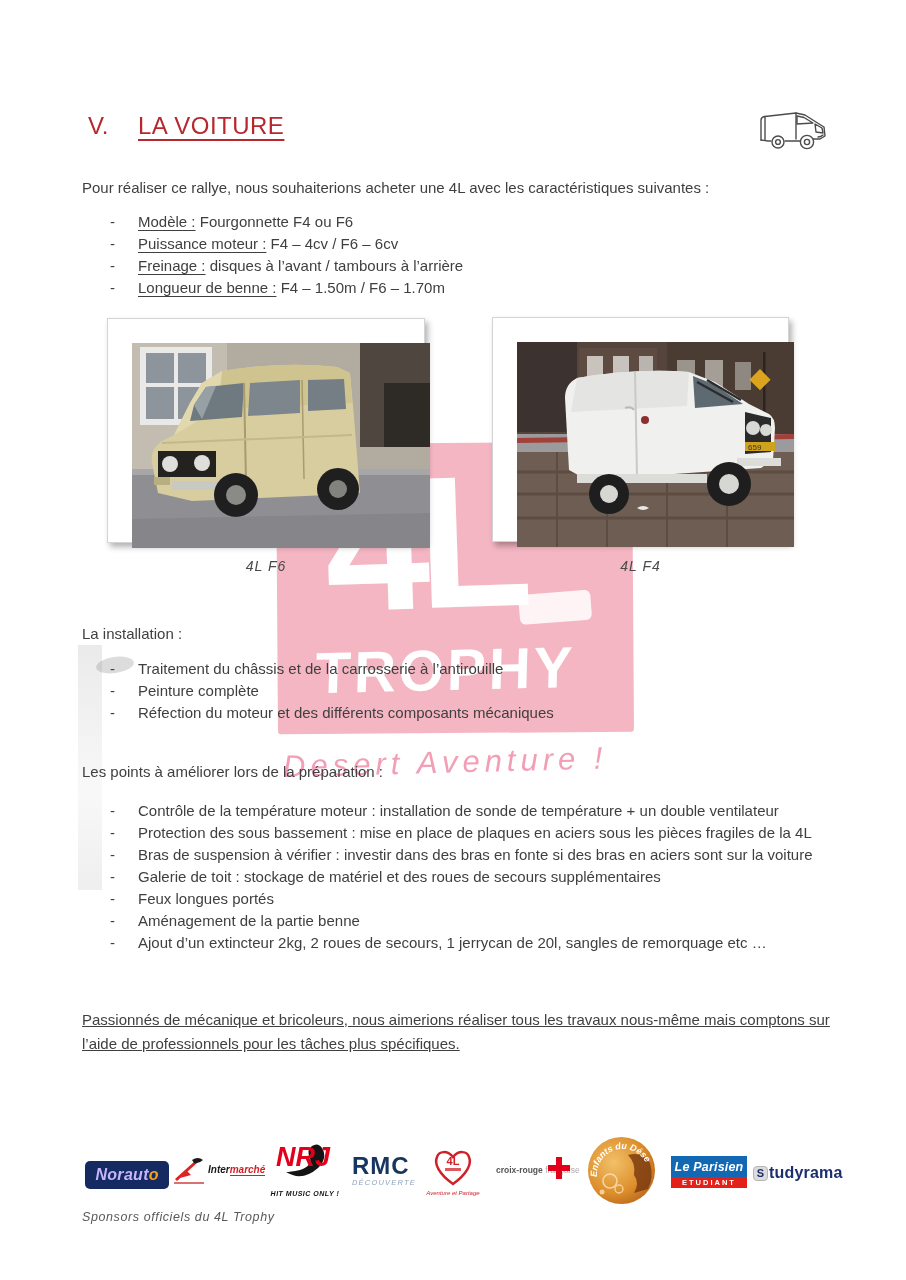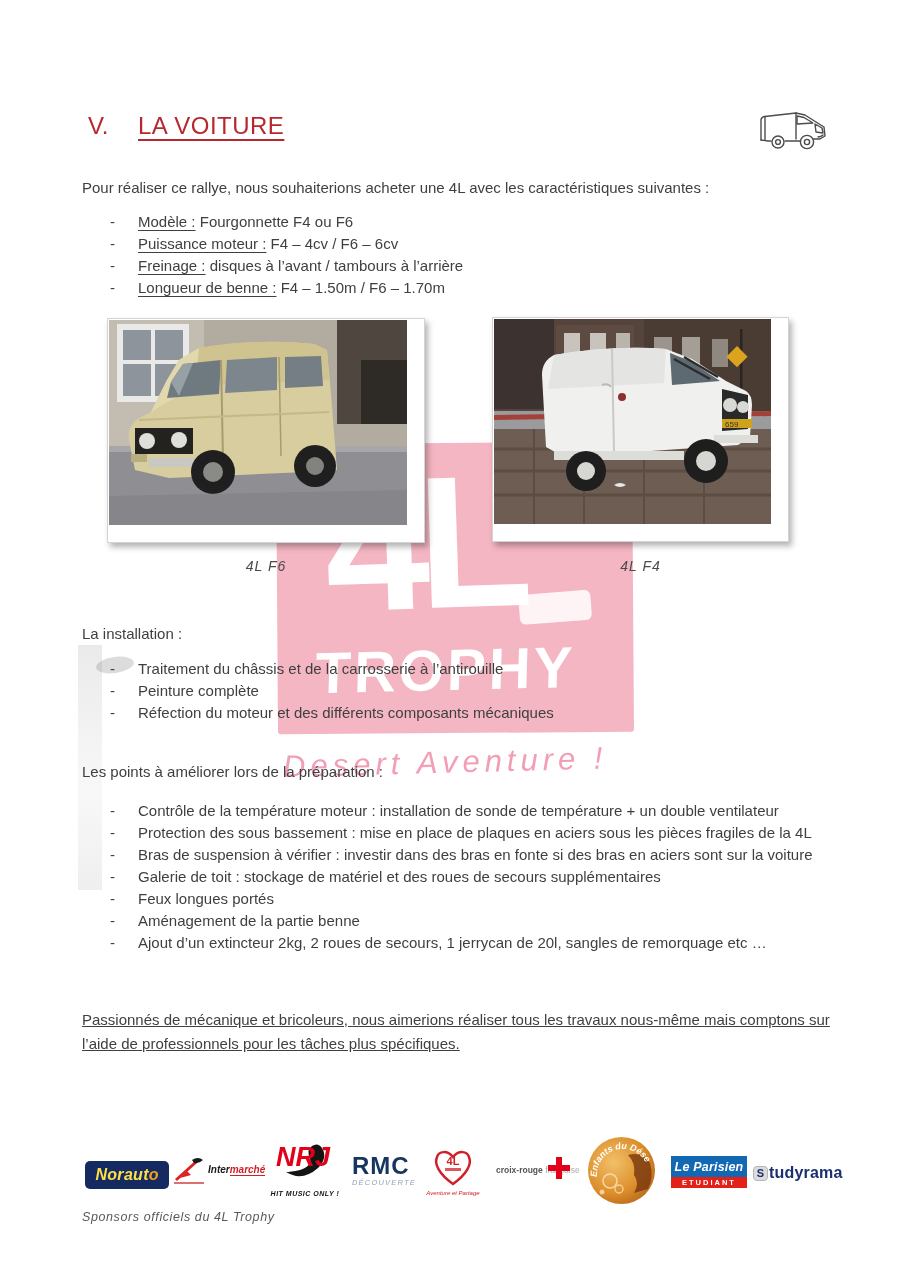"659" .photo { padding: 1px -> 24px }
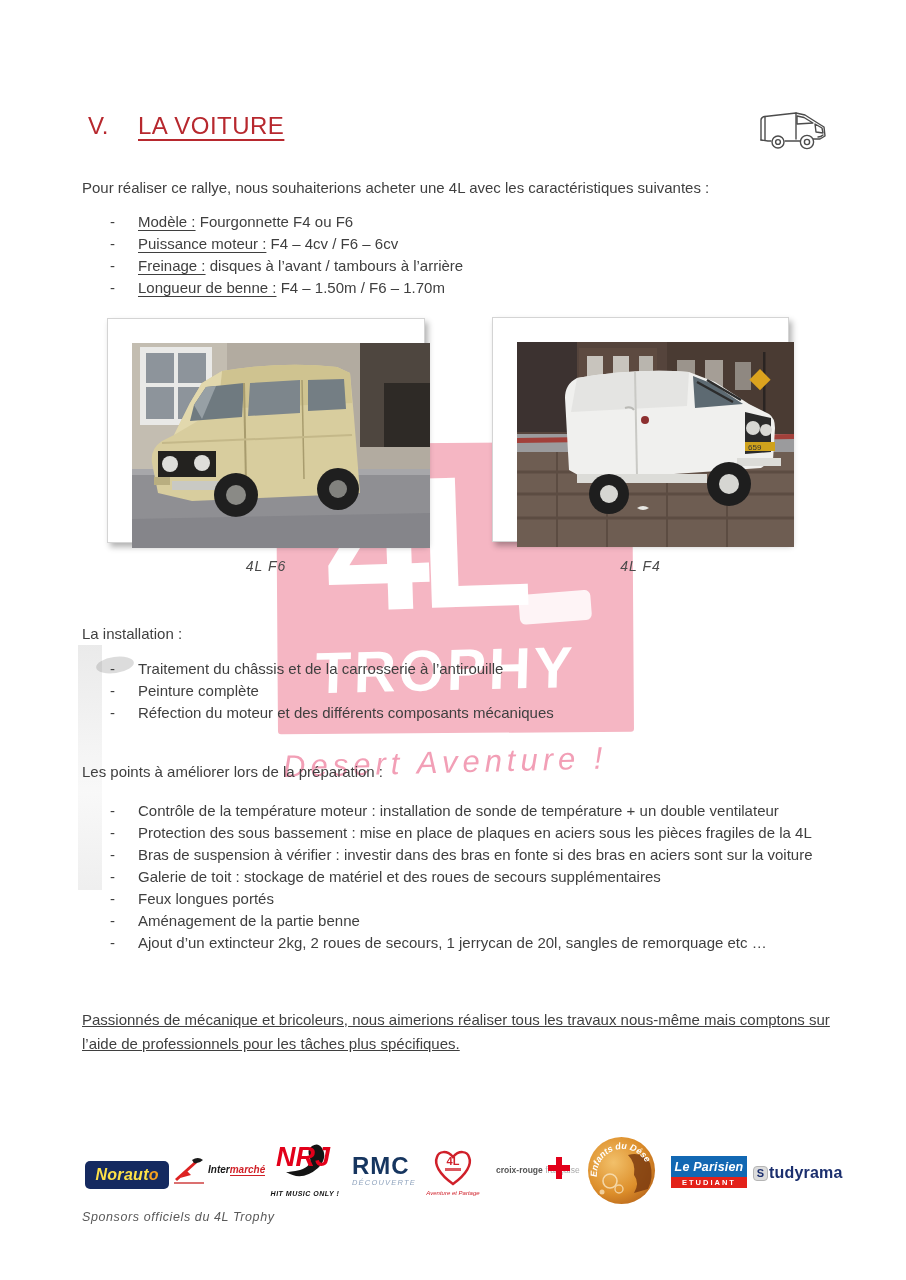"Noraut" .norauto .txt { color: #fde047 -> #c4b5fd }
